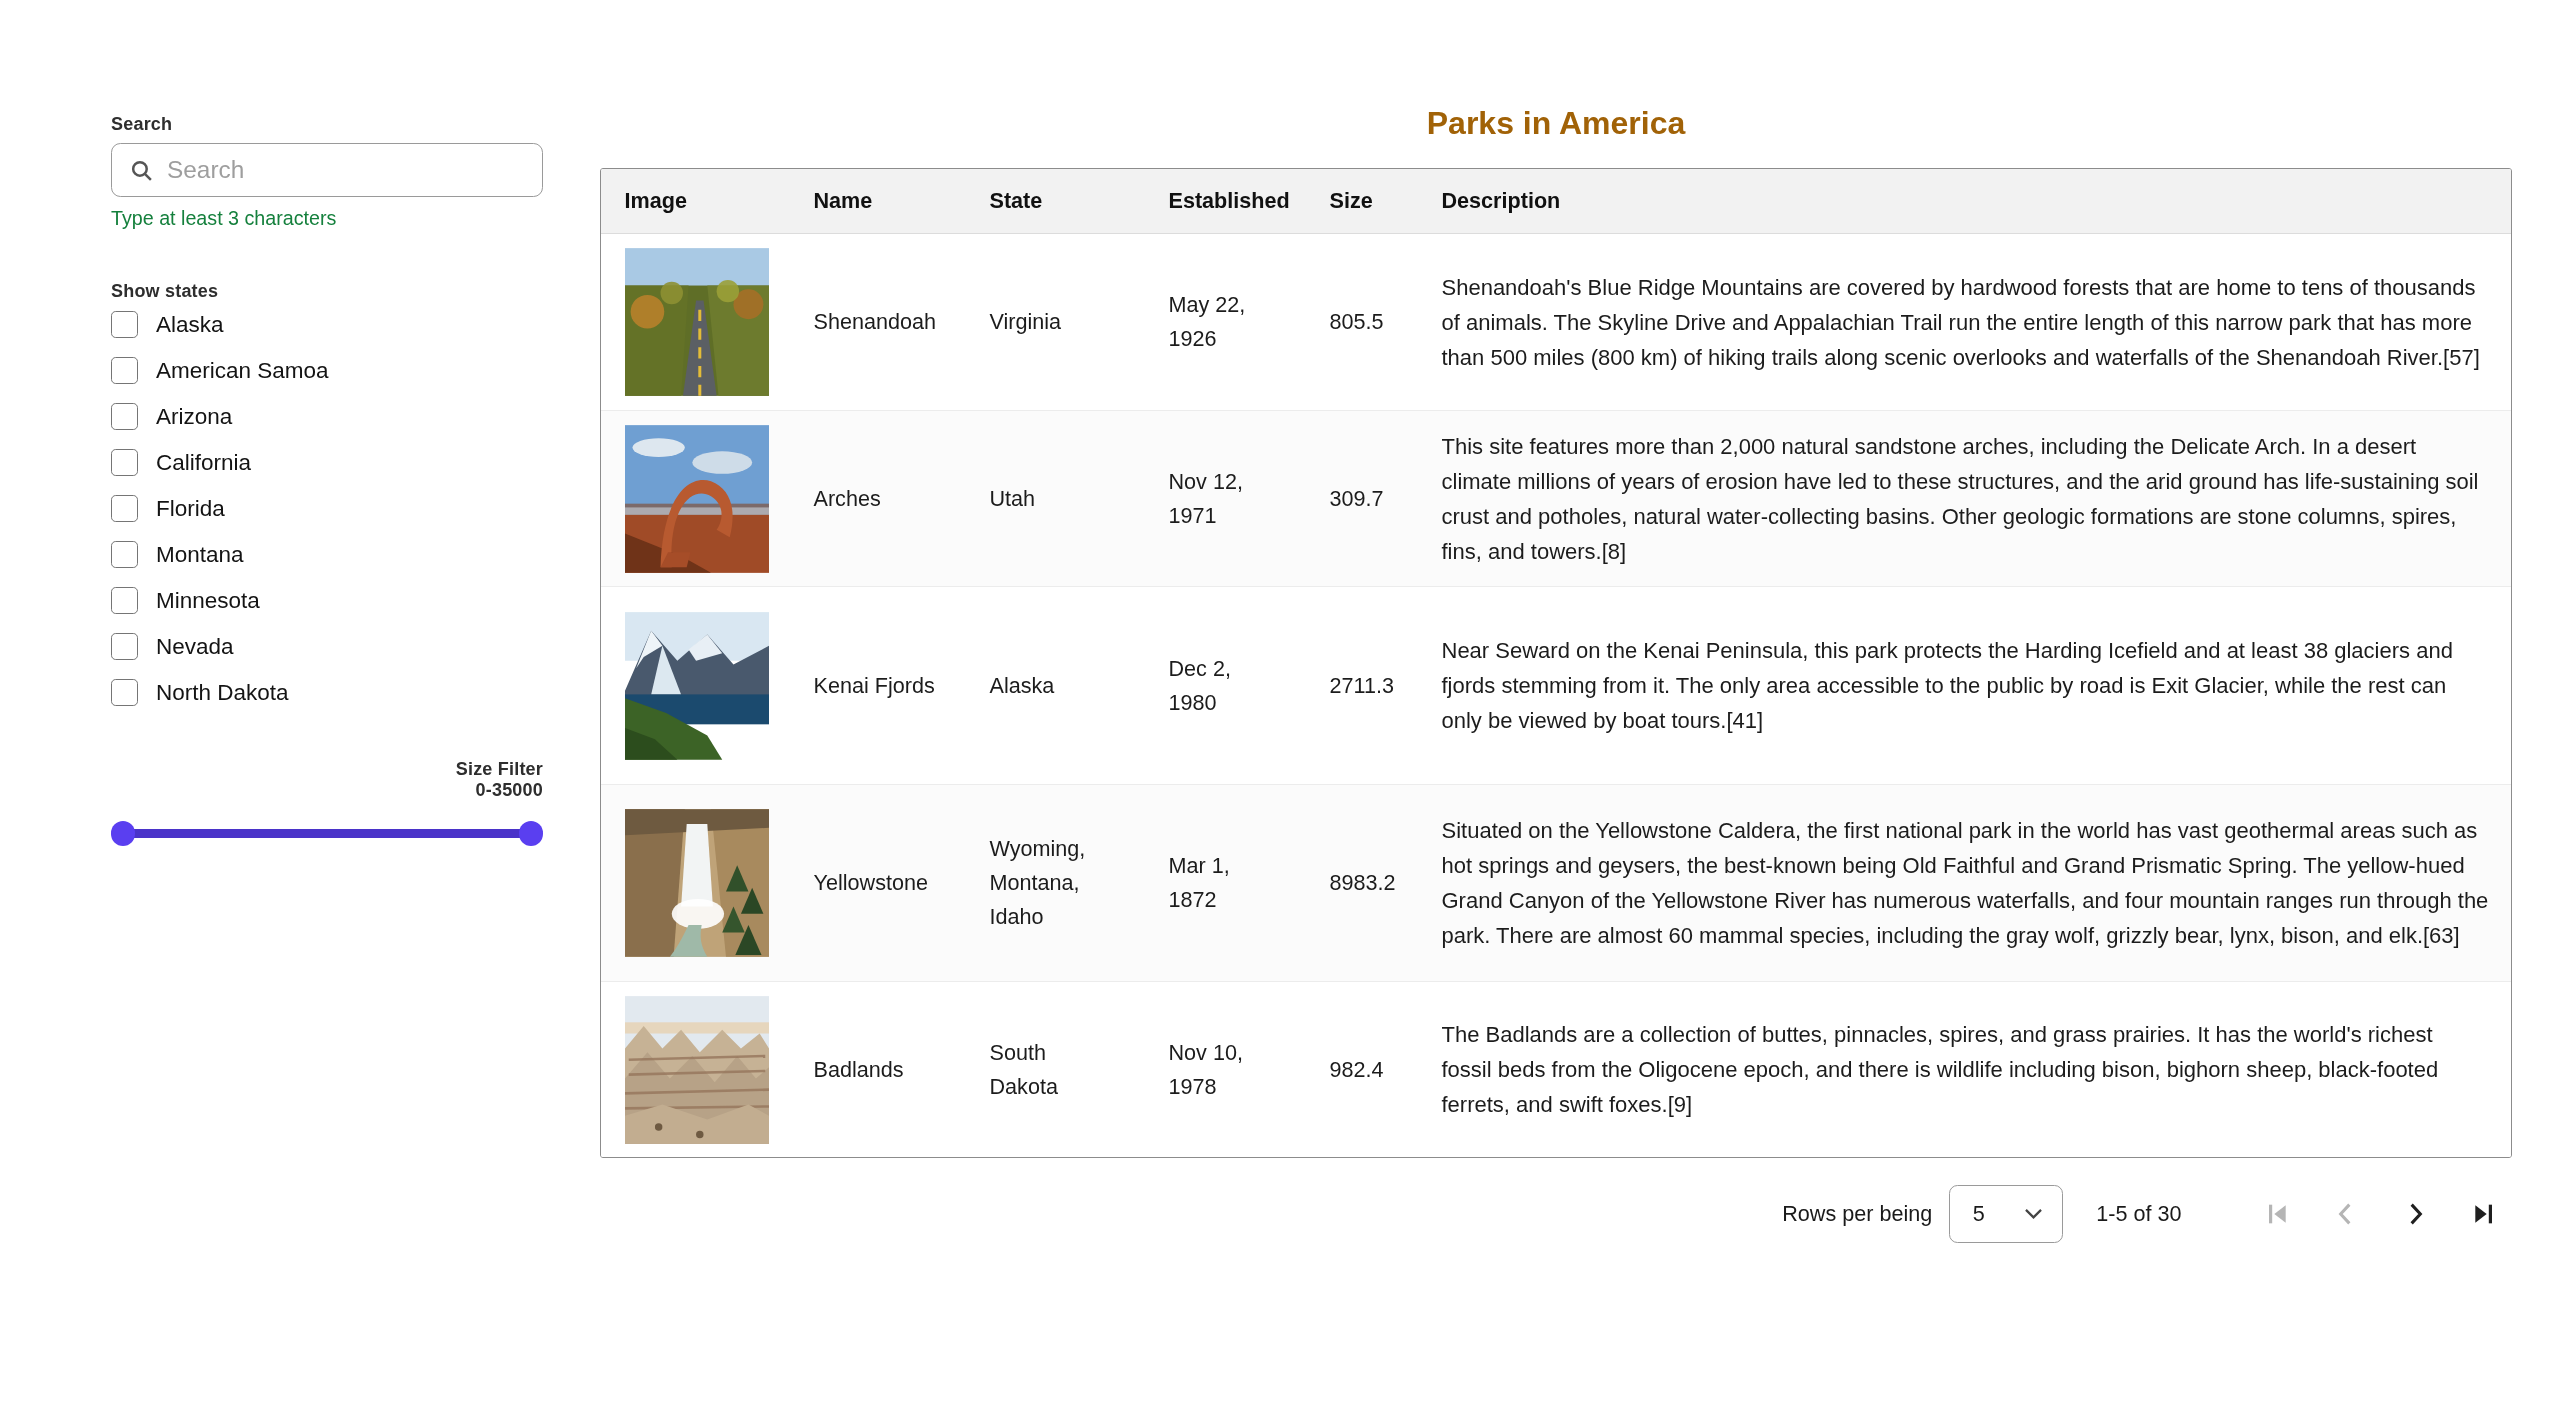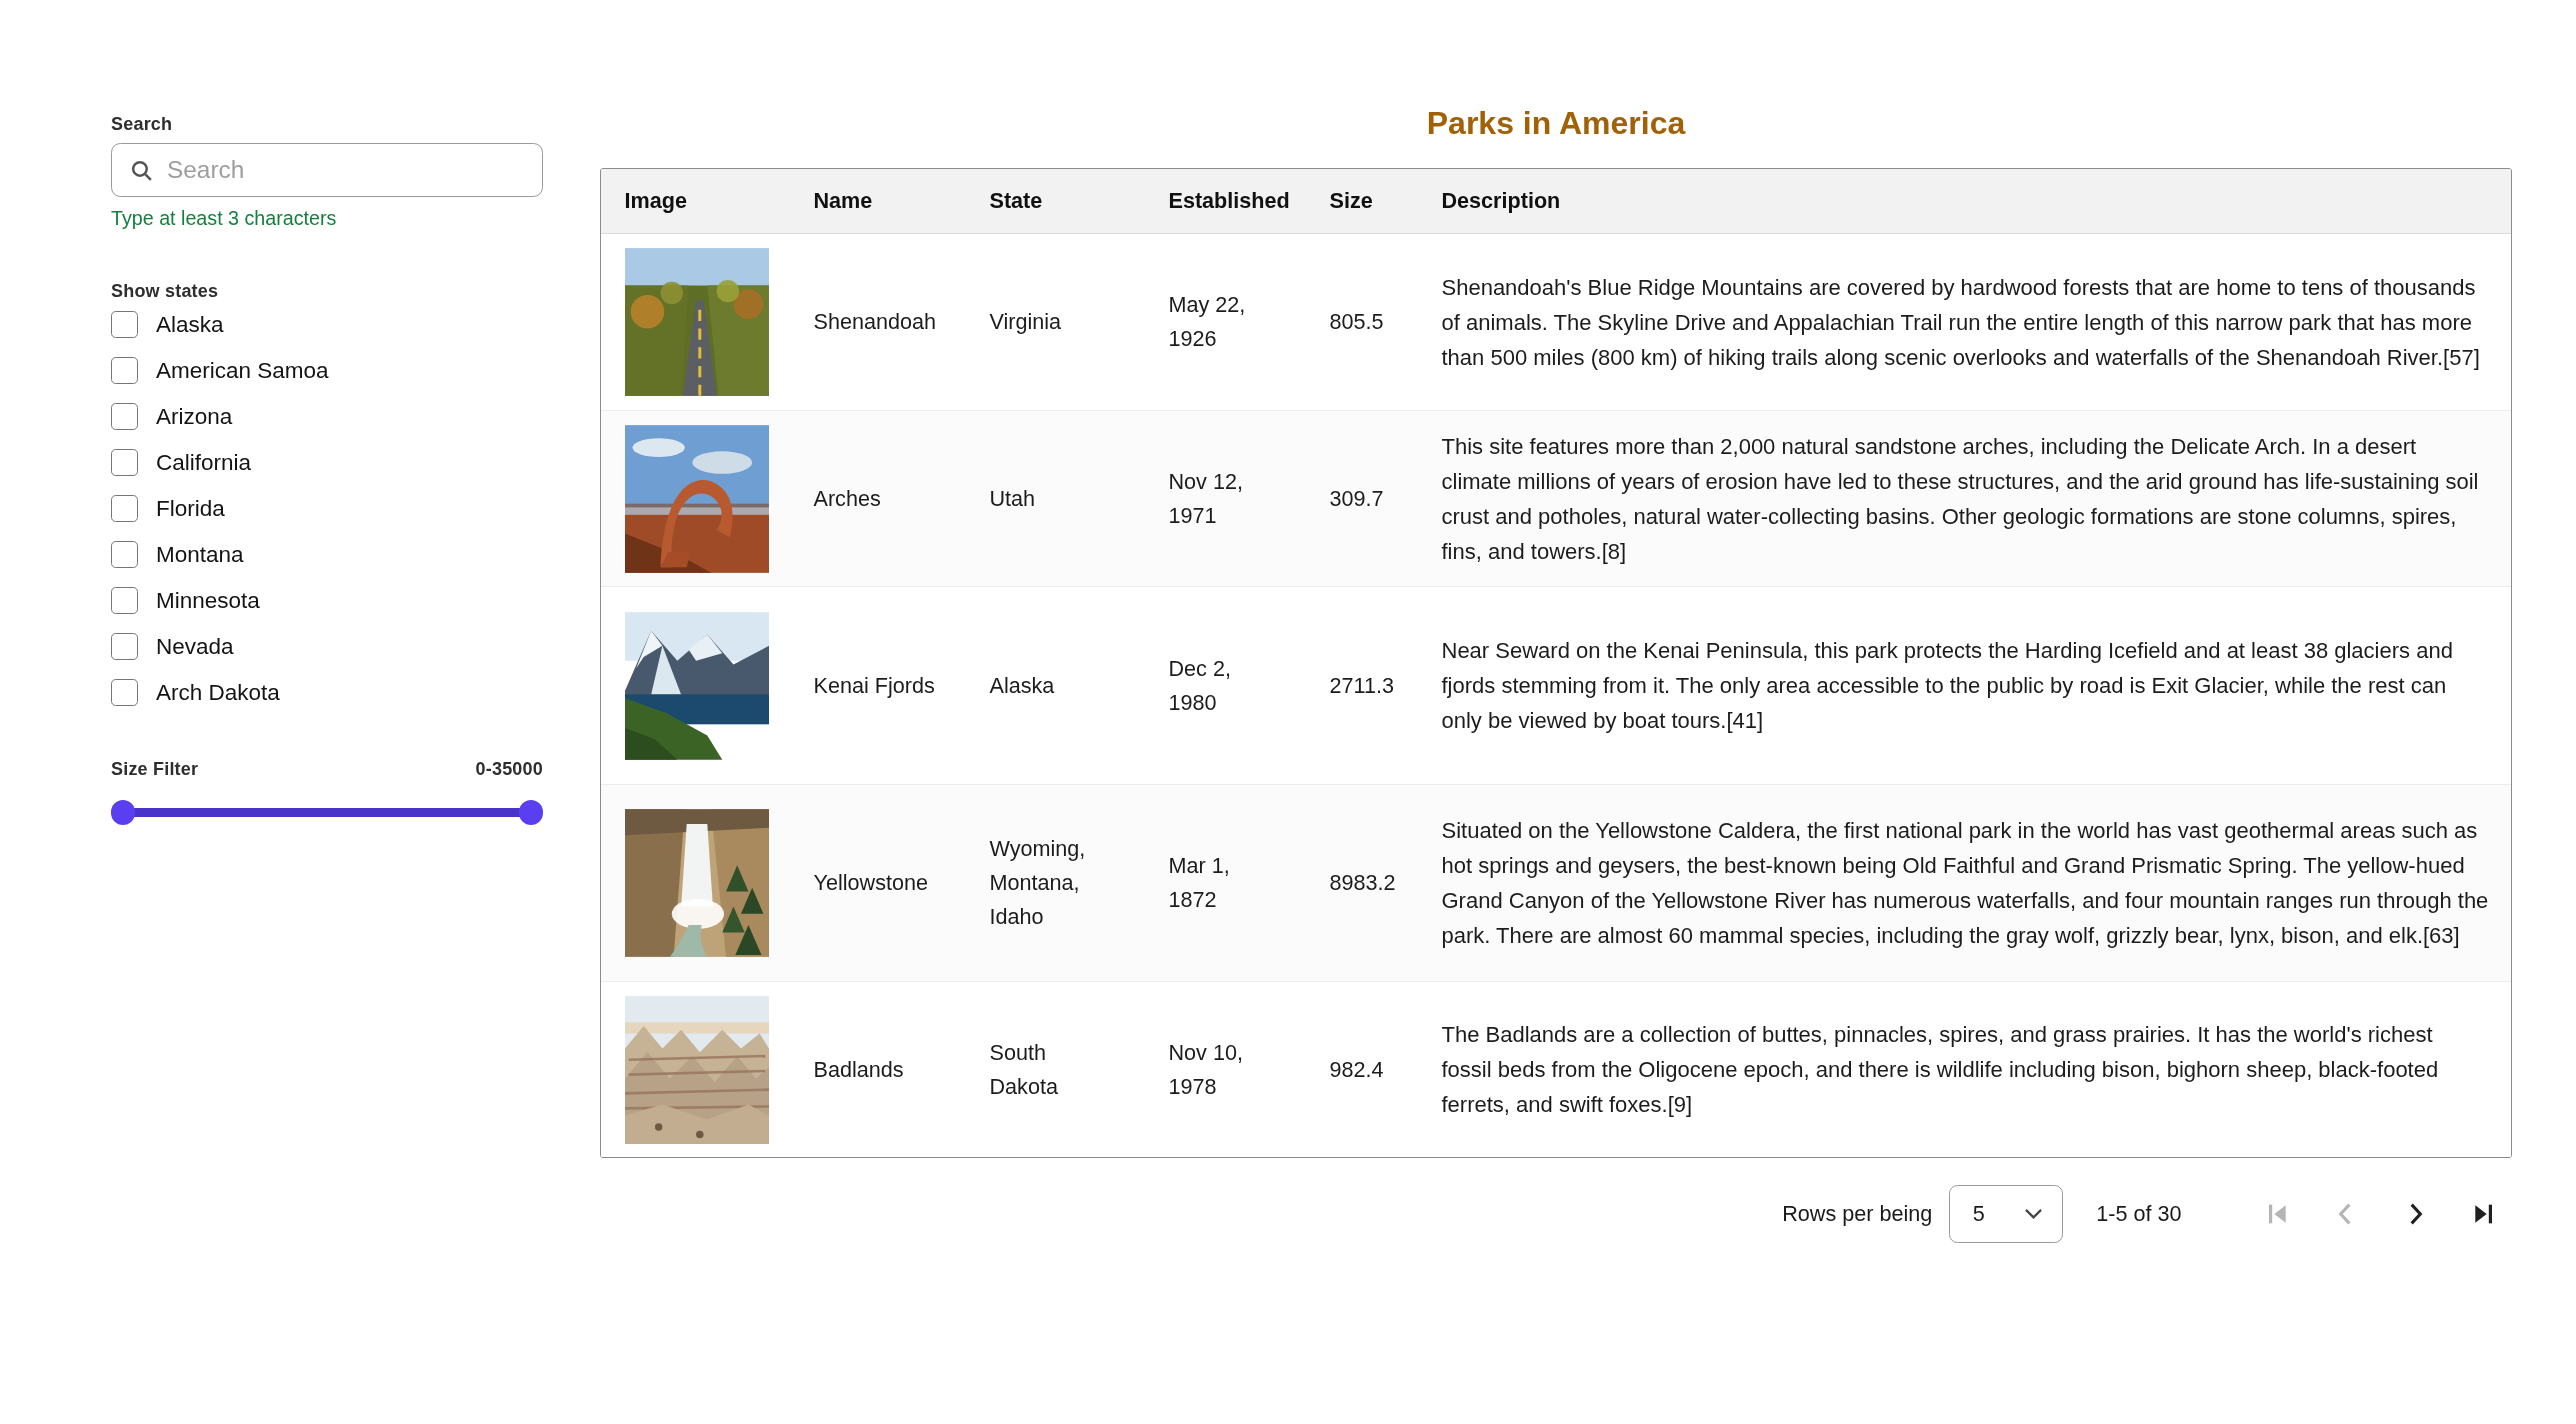"Arch Dakota" span.cbox-label { text: Arch -> North }
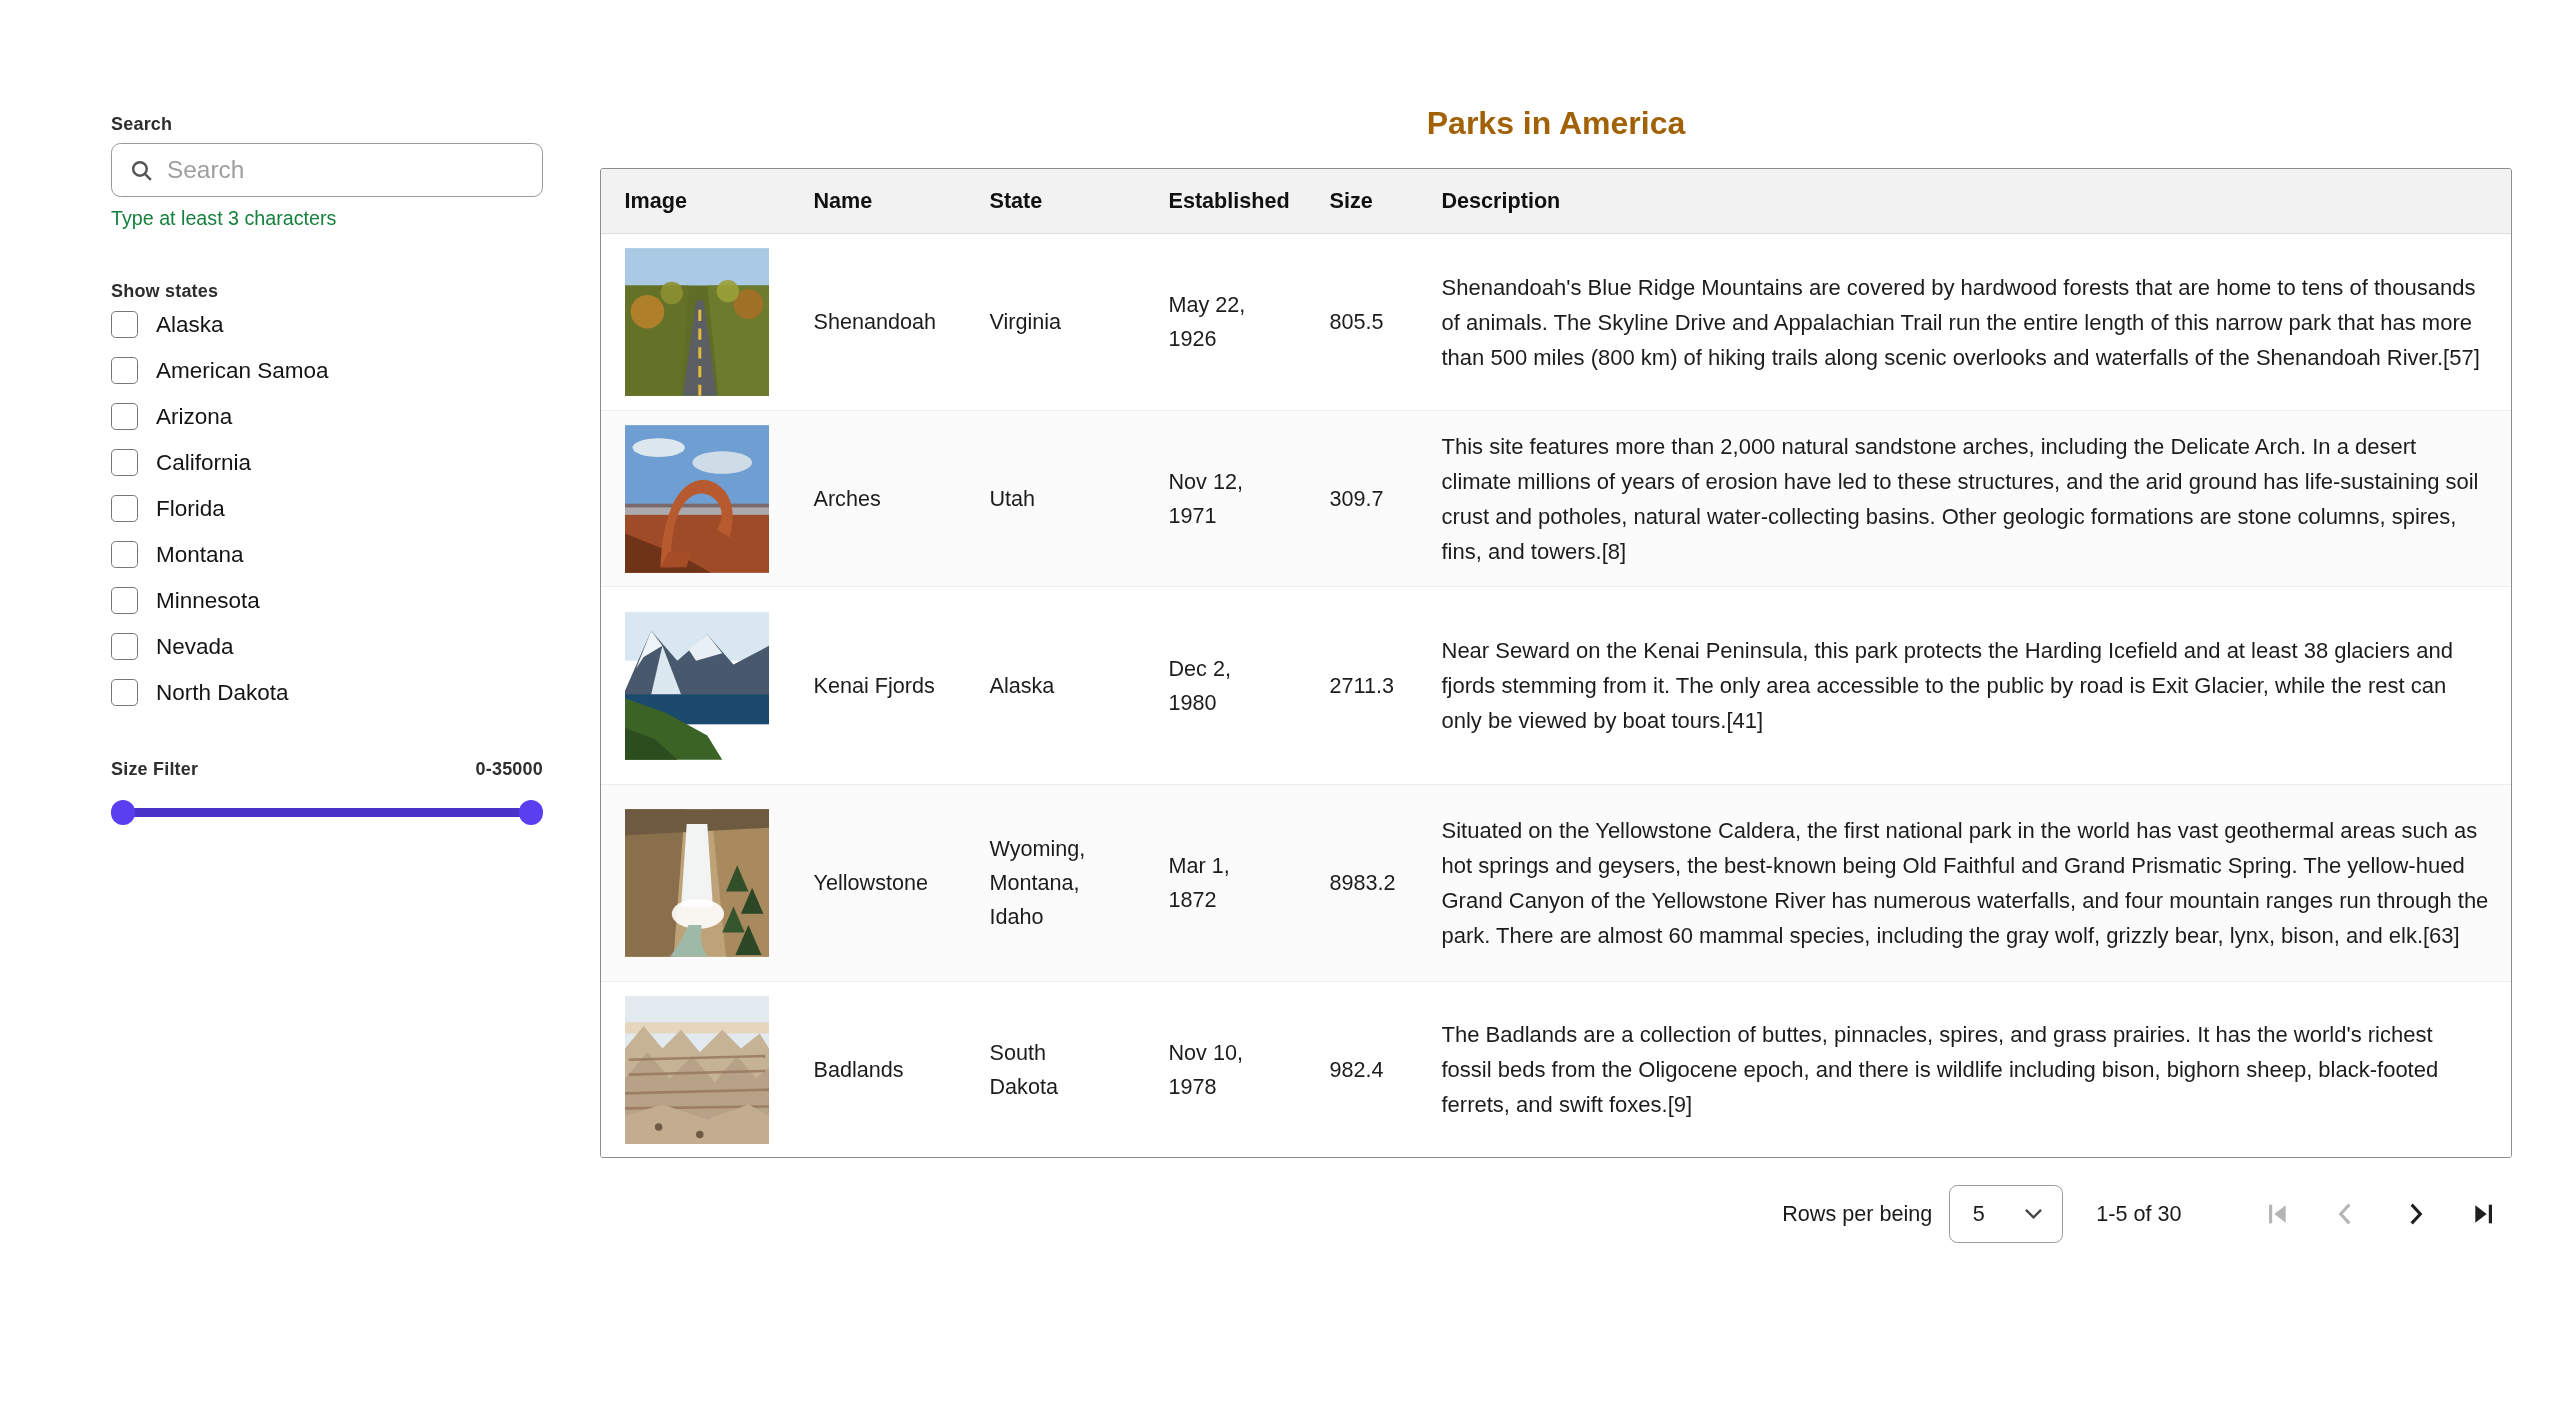"Size Filter" .size-head { flex-direction: none -> column }
